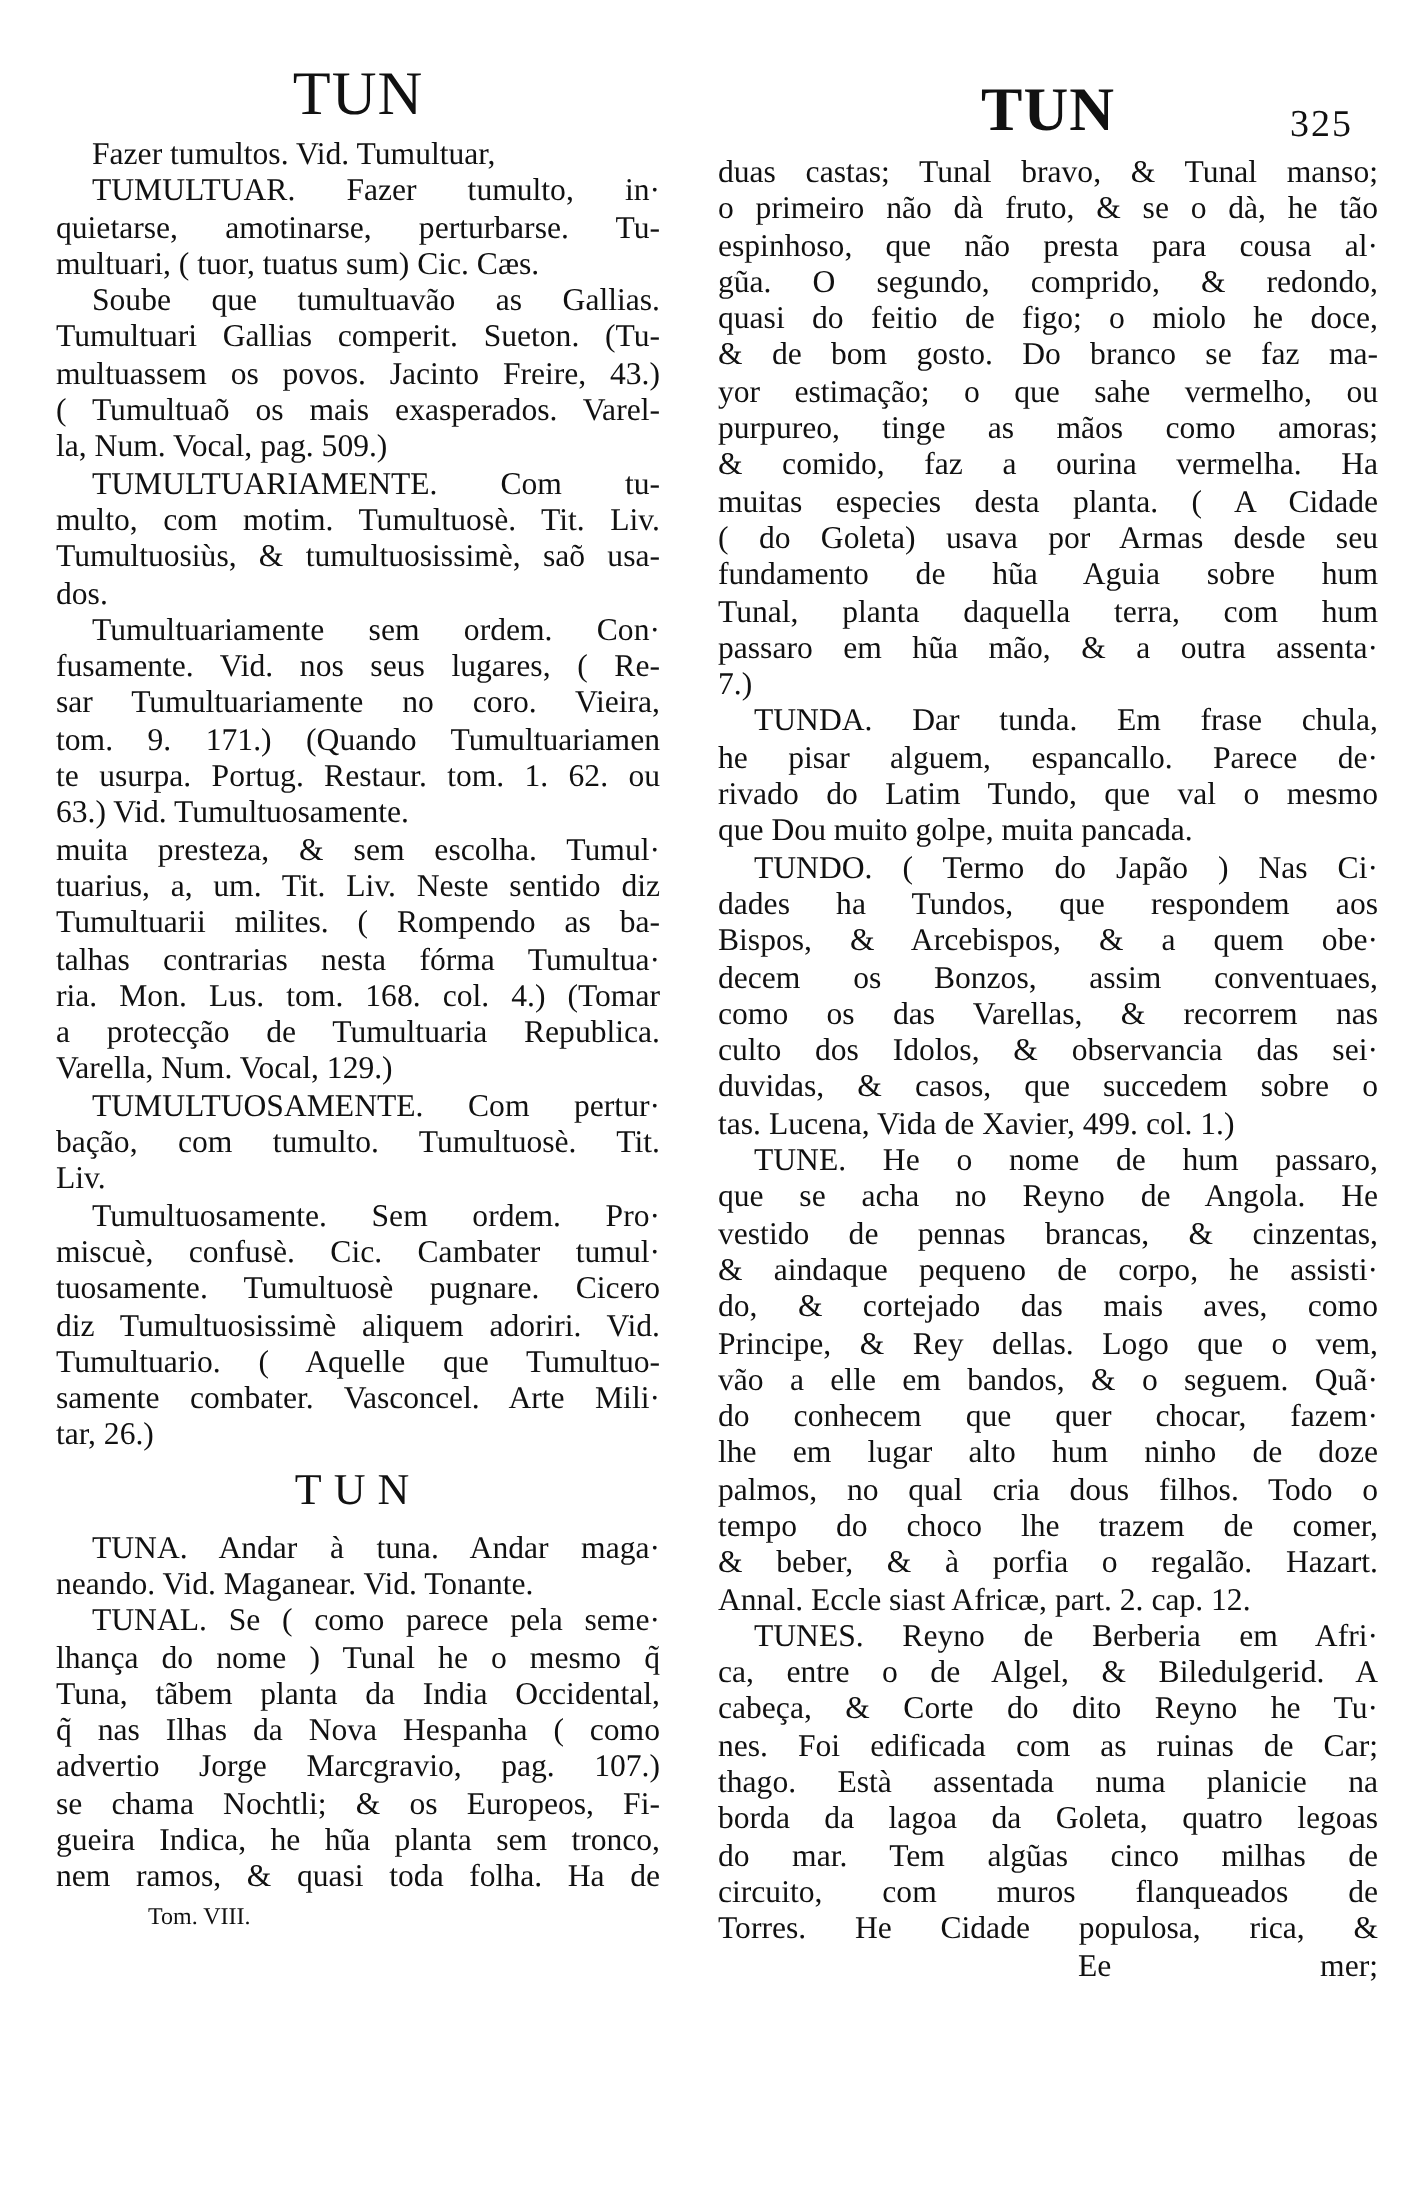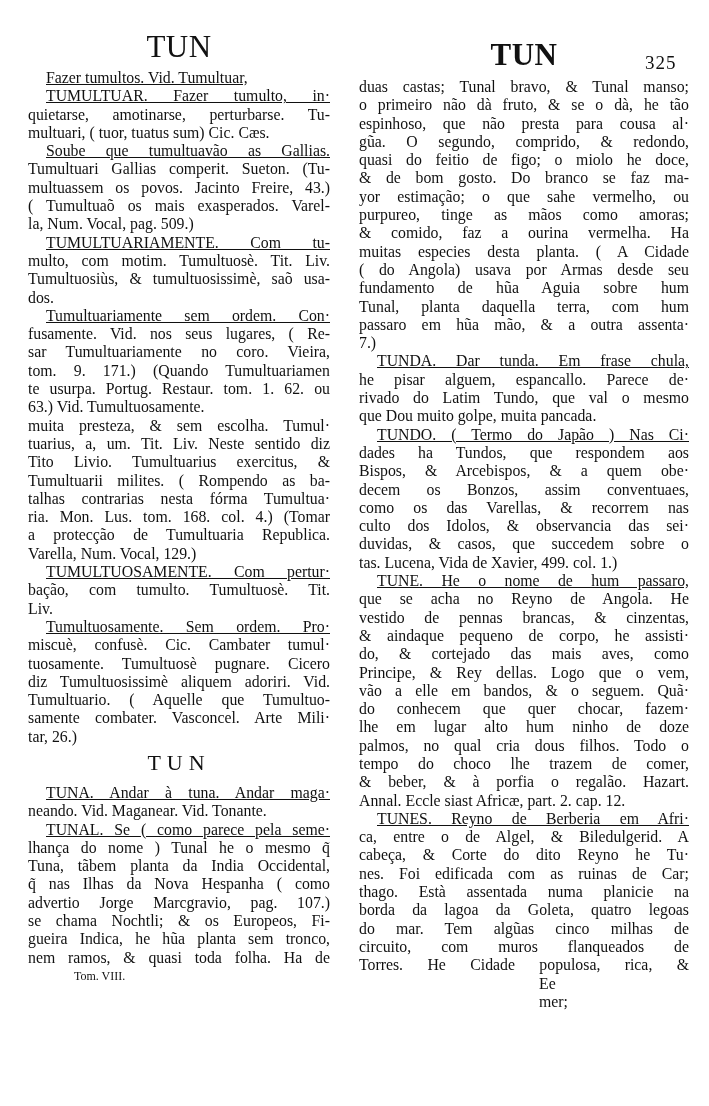"Fazer tumultos. Vid. Tumultuar," .line.indent { text-decoration: underline -> none }
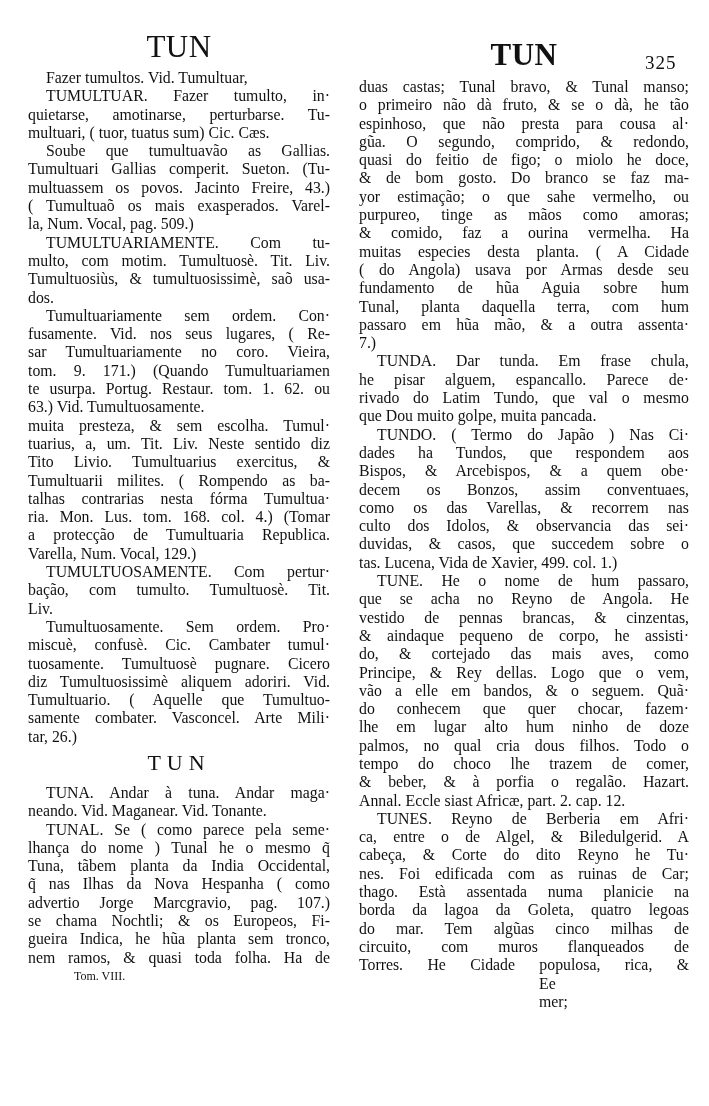"( do Angola) usava por" div.line { text: Angola -> Goleta }
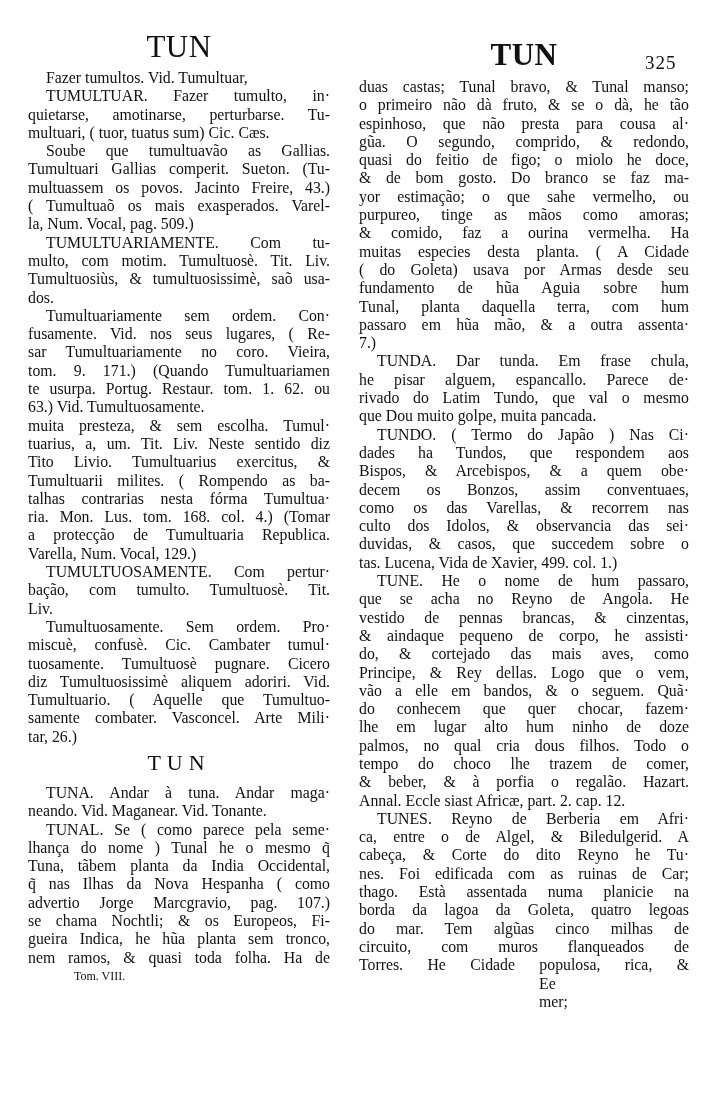"Tito Livio. Tumultuarius exercitus, &" div.line { html: <div>Tito Livio. Tumultuarius exercitus, &amp;</div> -> none }
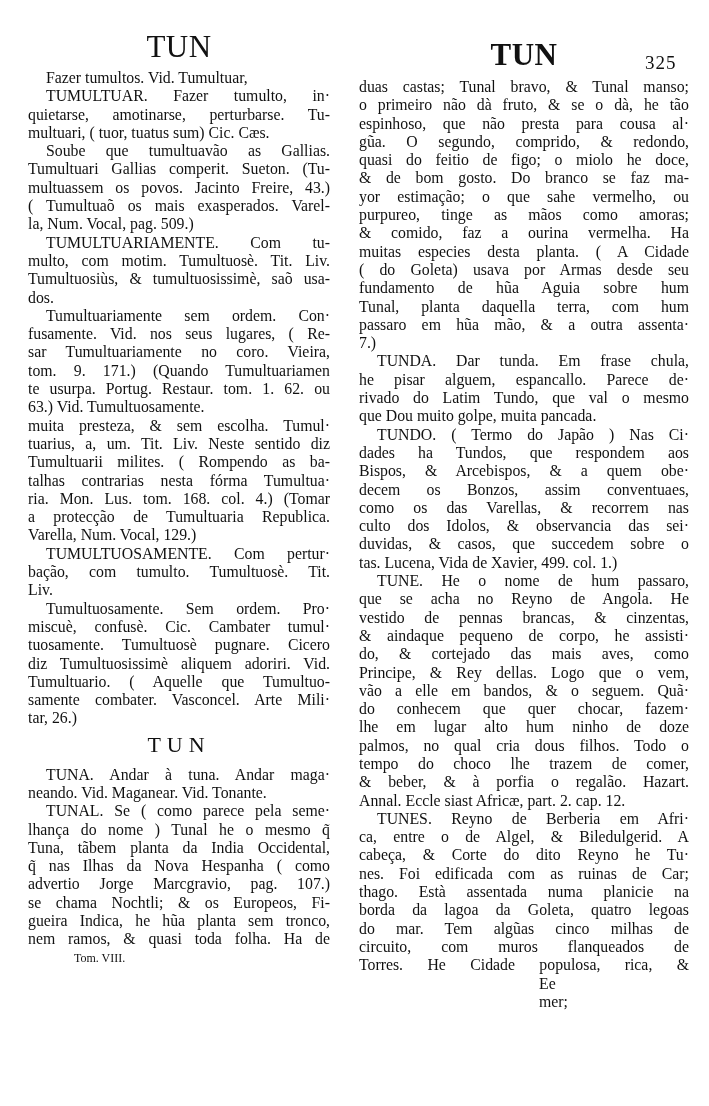"Ee" .catch { flex-direction: column -> none }
